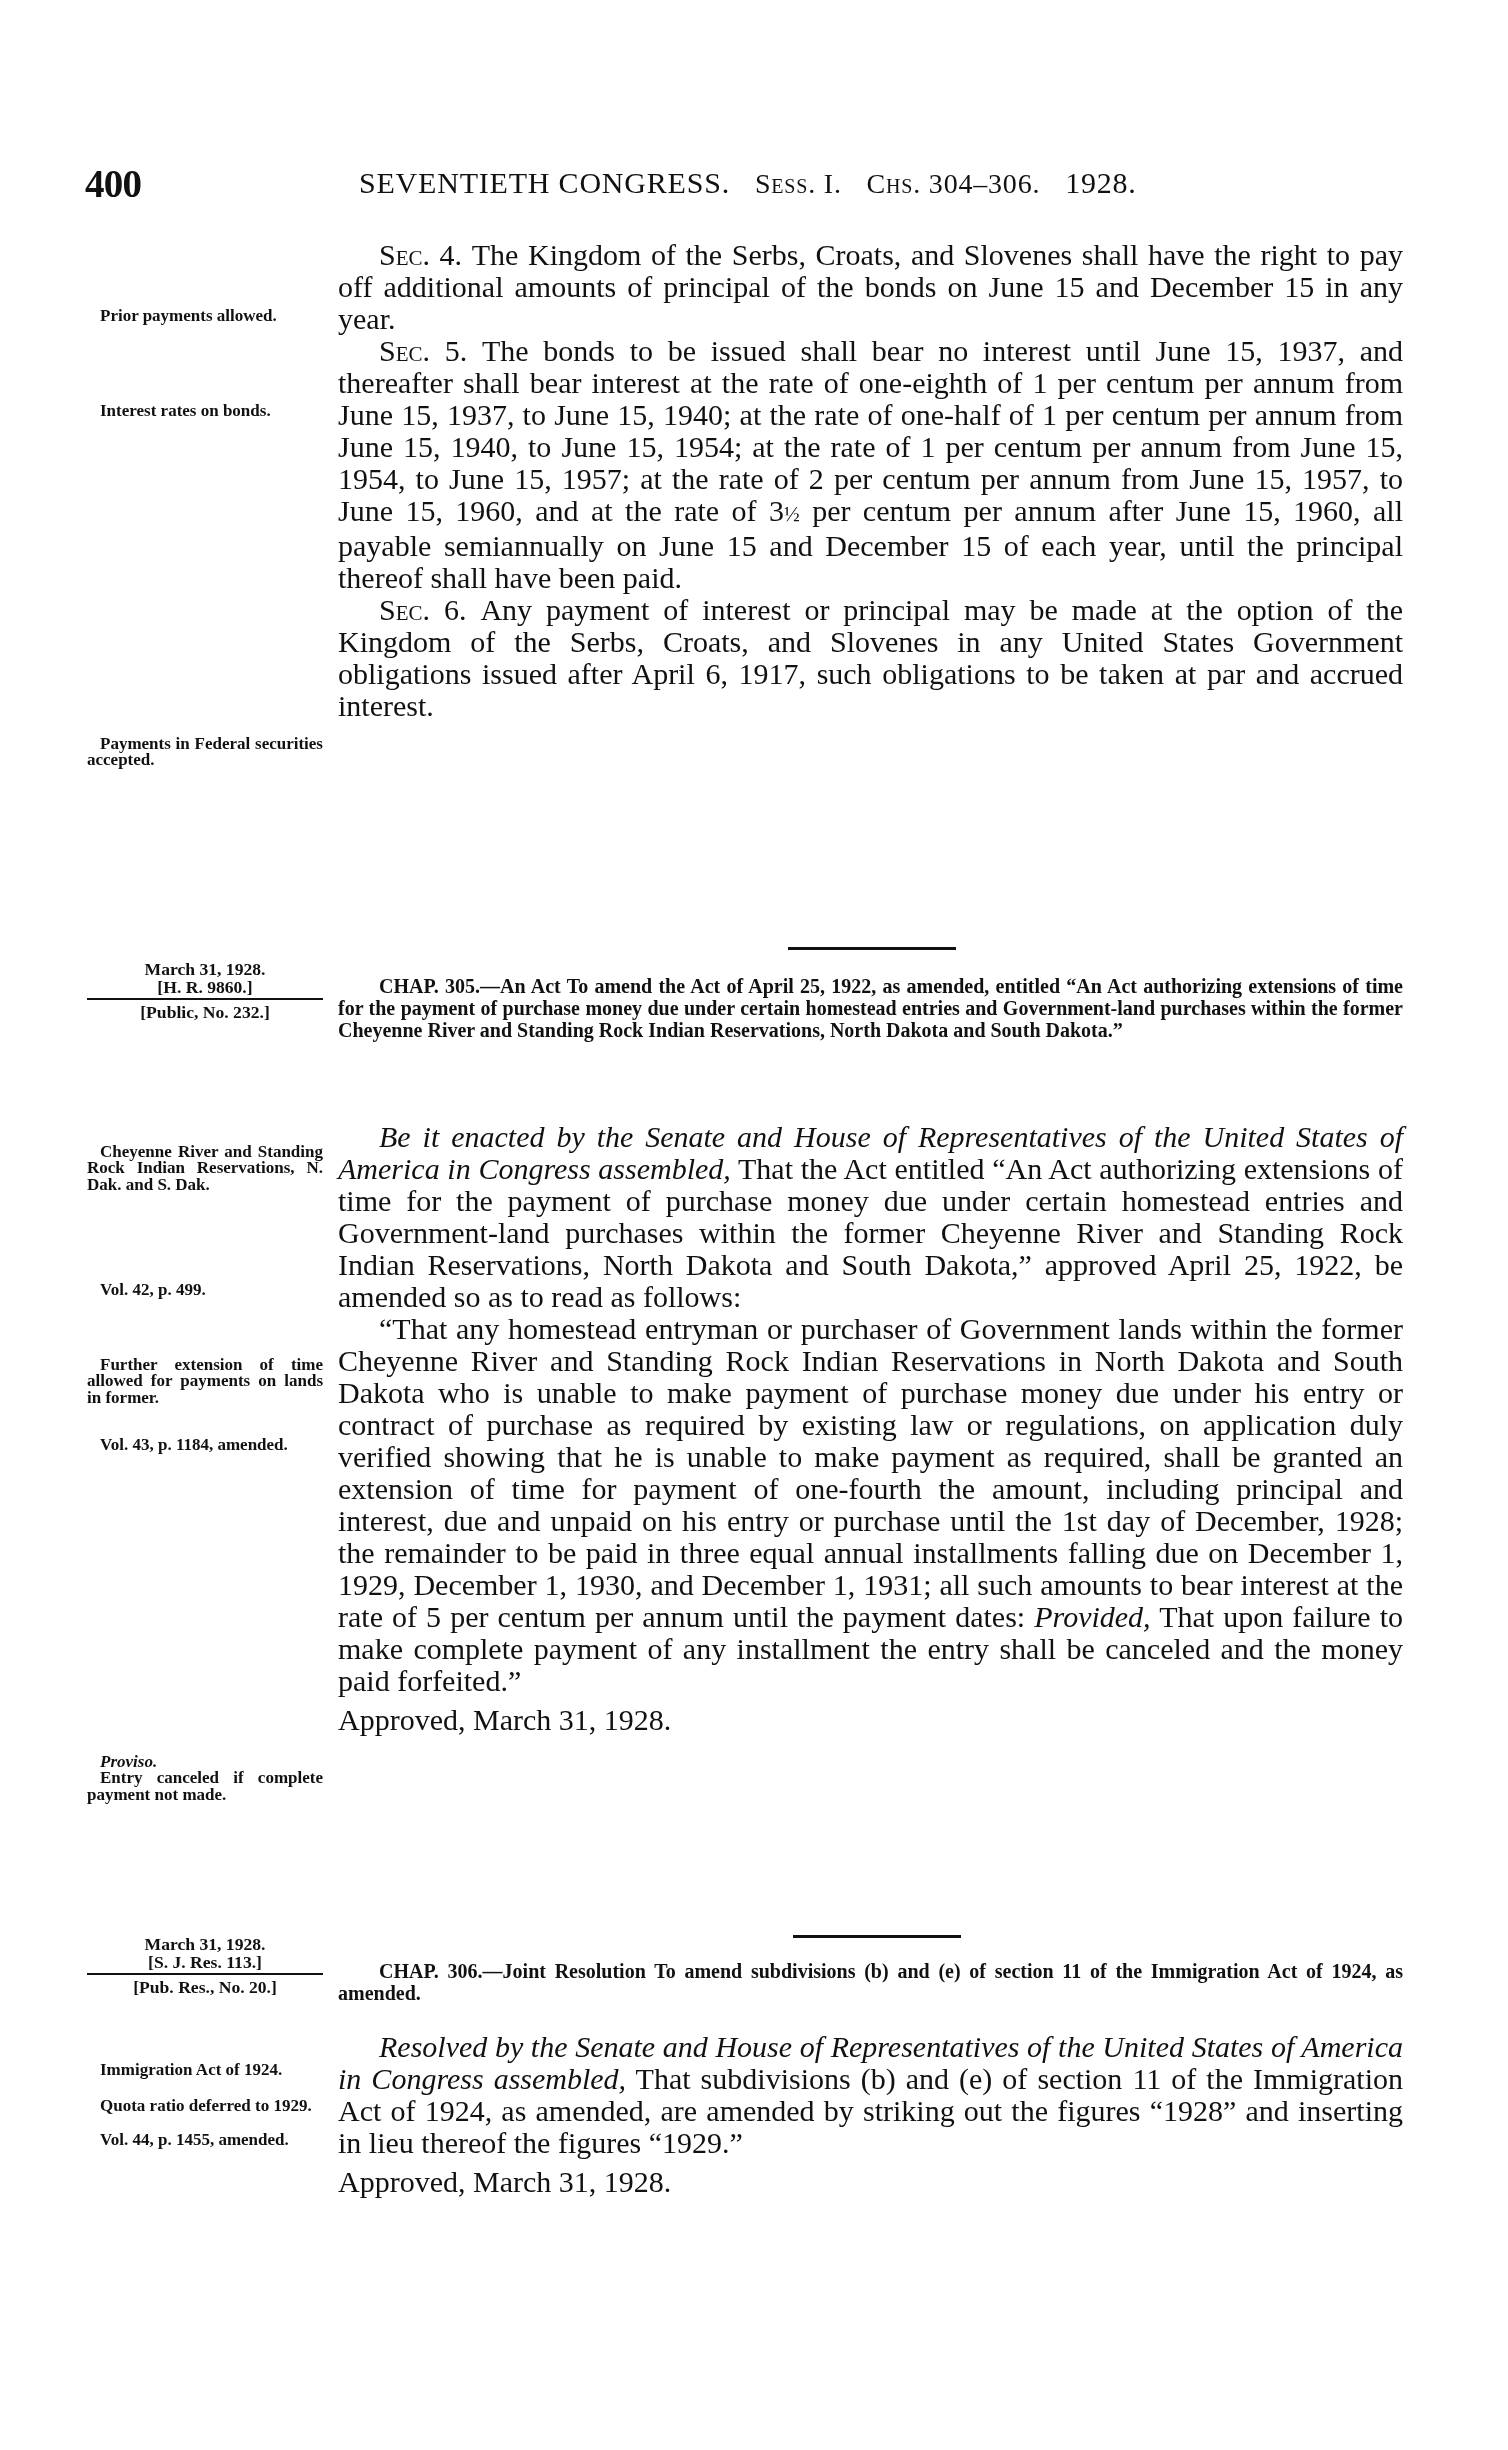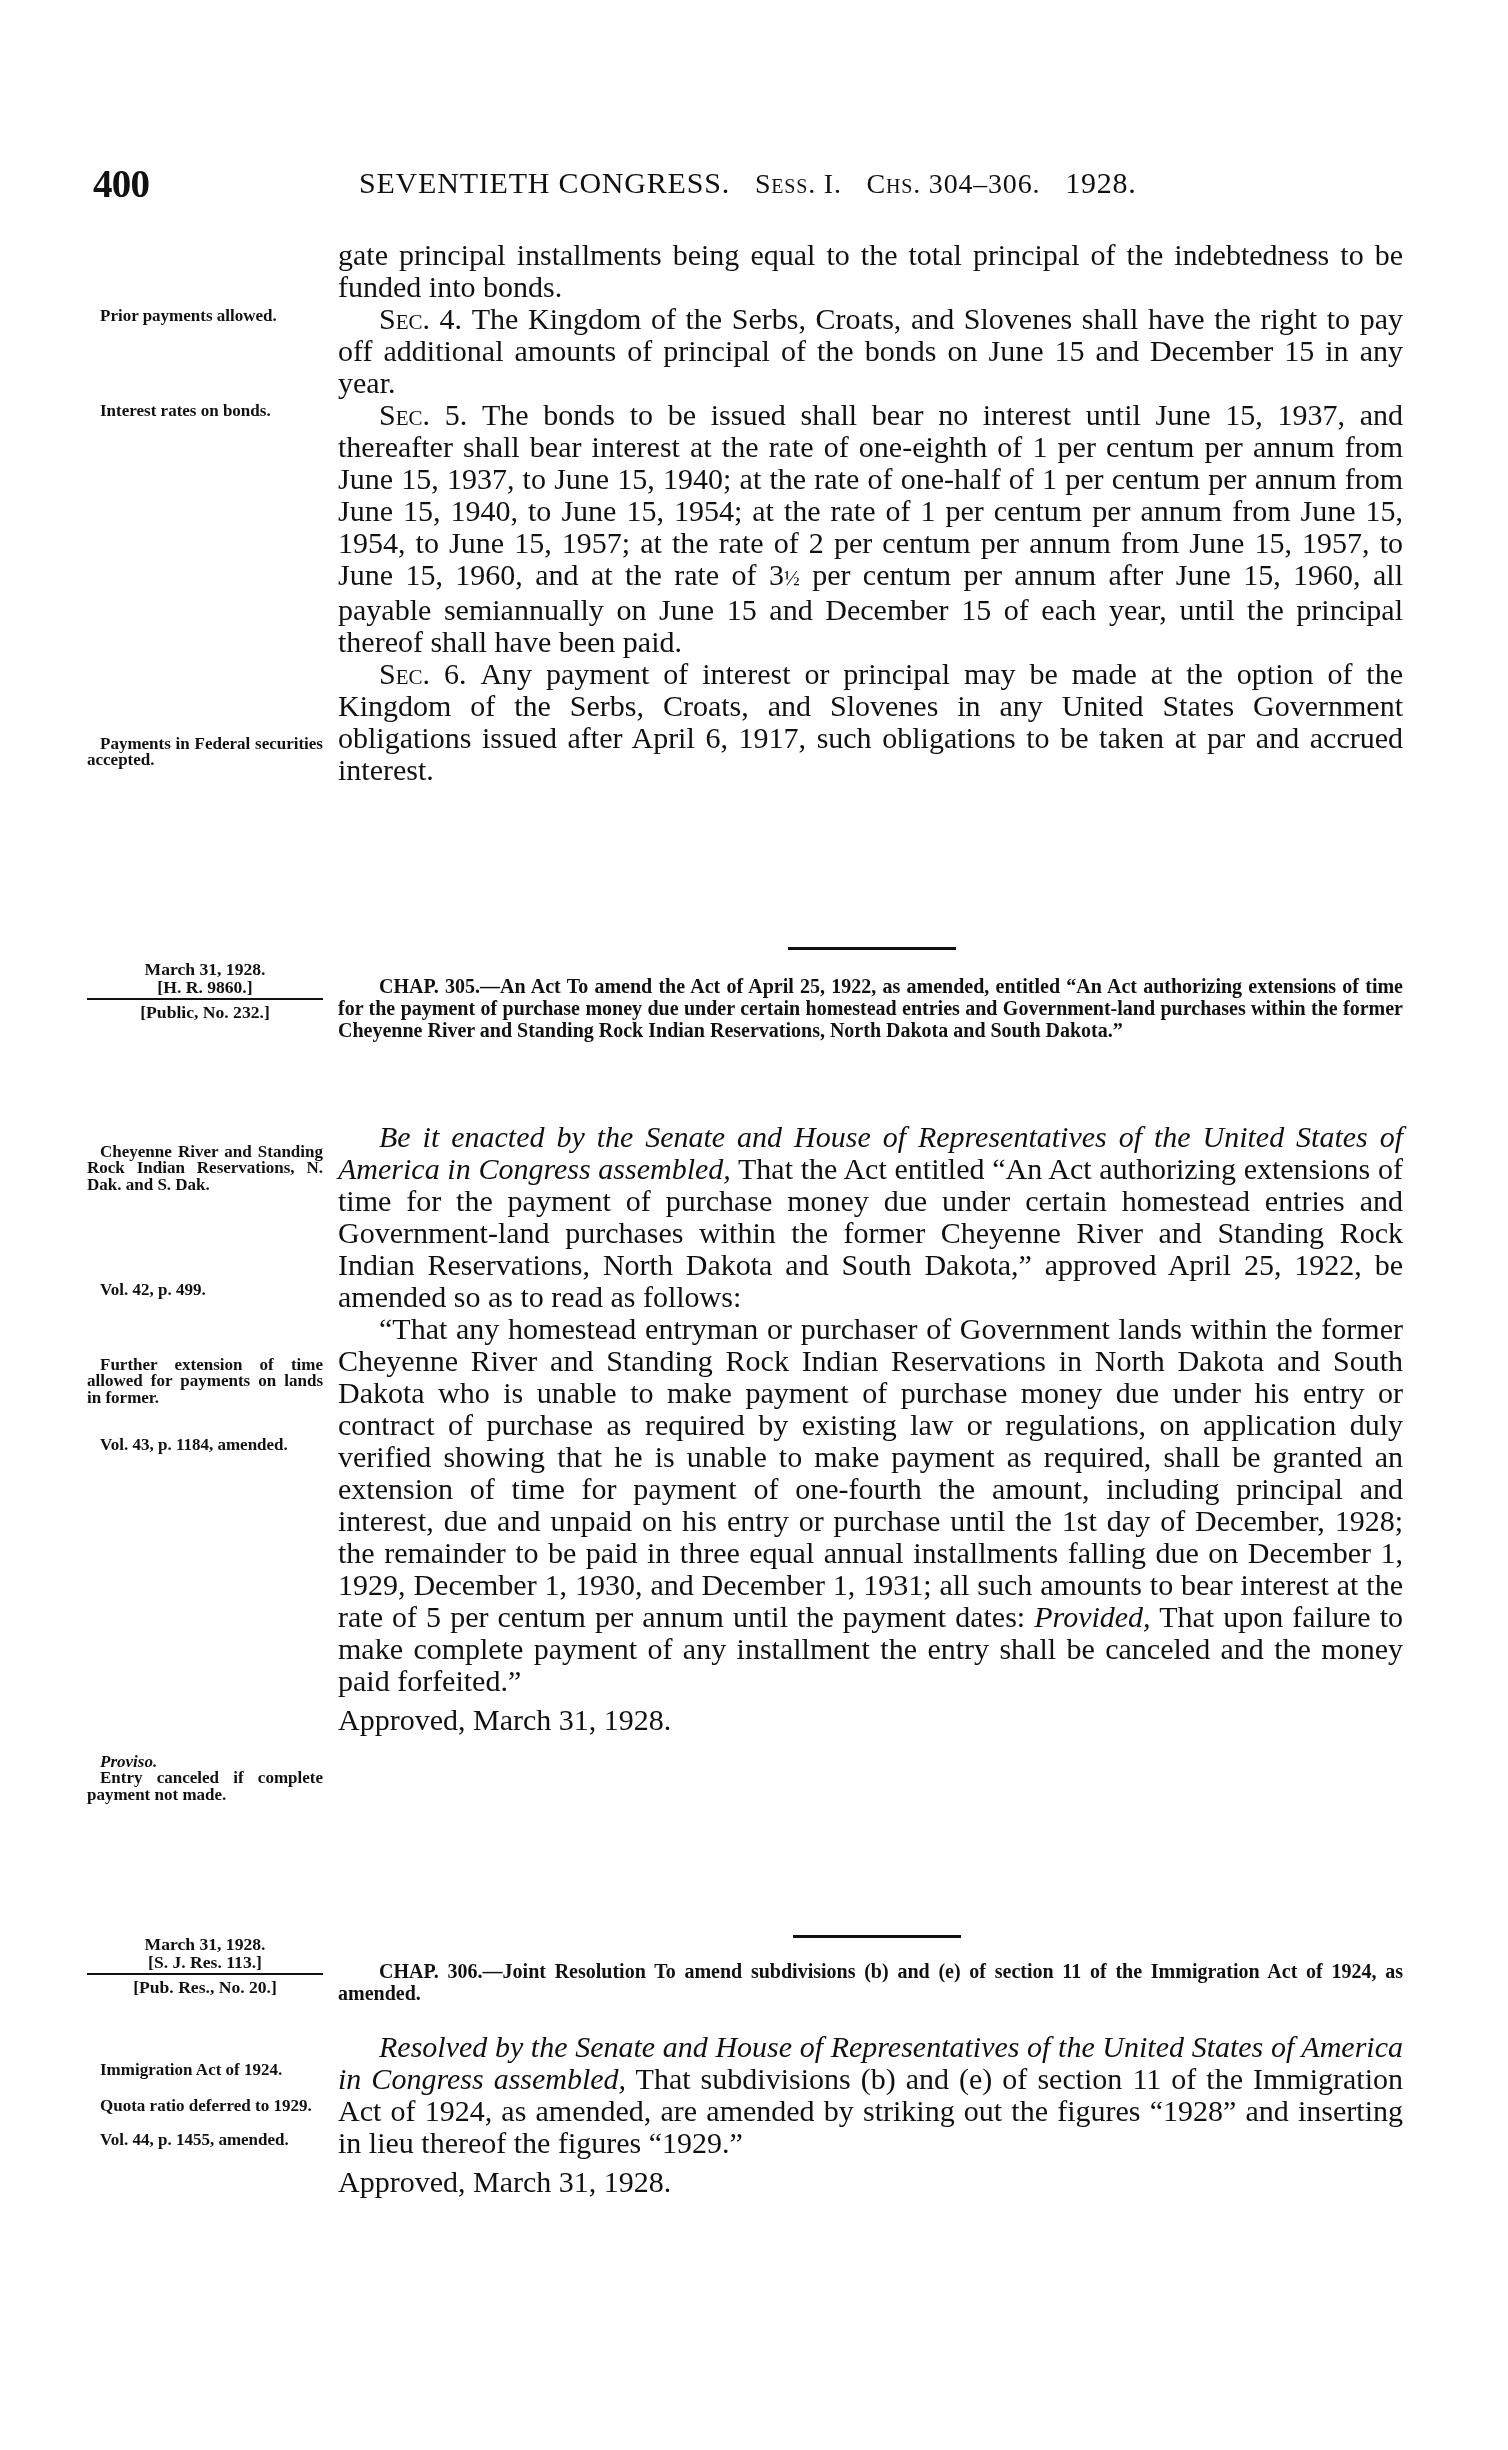"400" .pagenum { margin-left: 8px -> none }
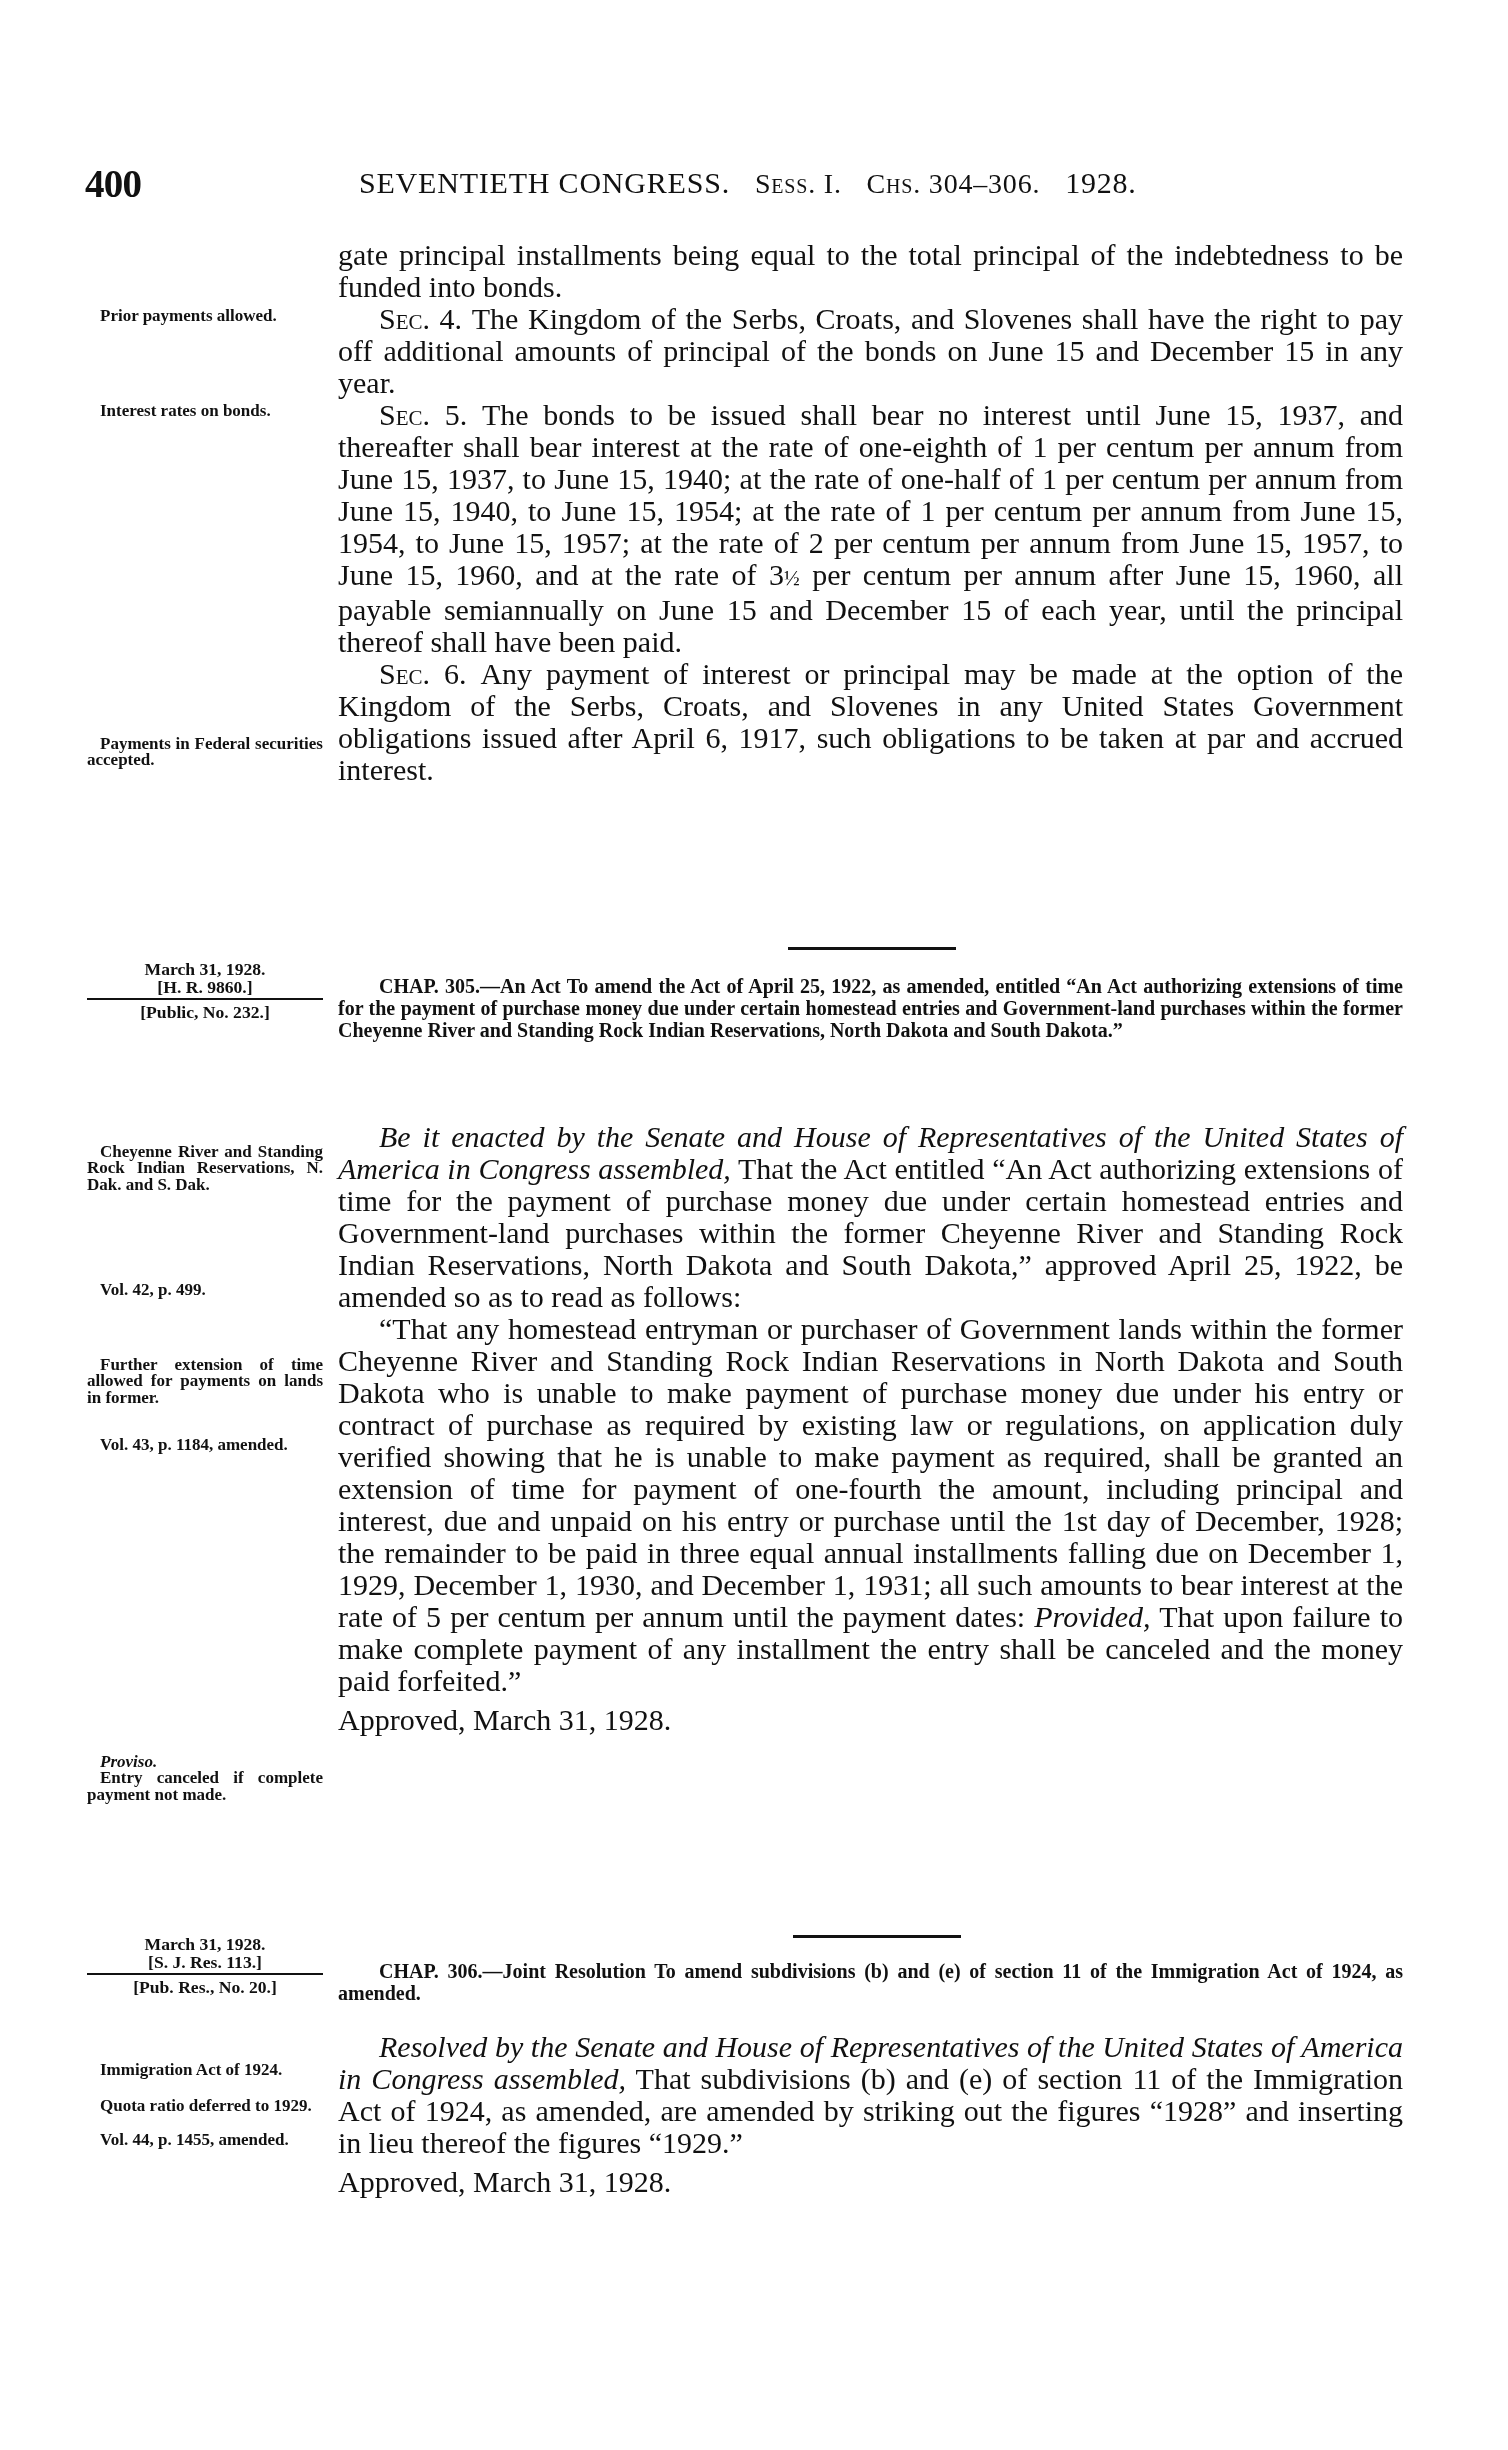"gate principal installments being equal" p { html: <p>gate principal installments being equal to the total principal of the indebtedness to be funded into bonds.</p> -> none }
